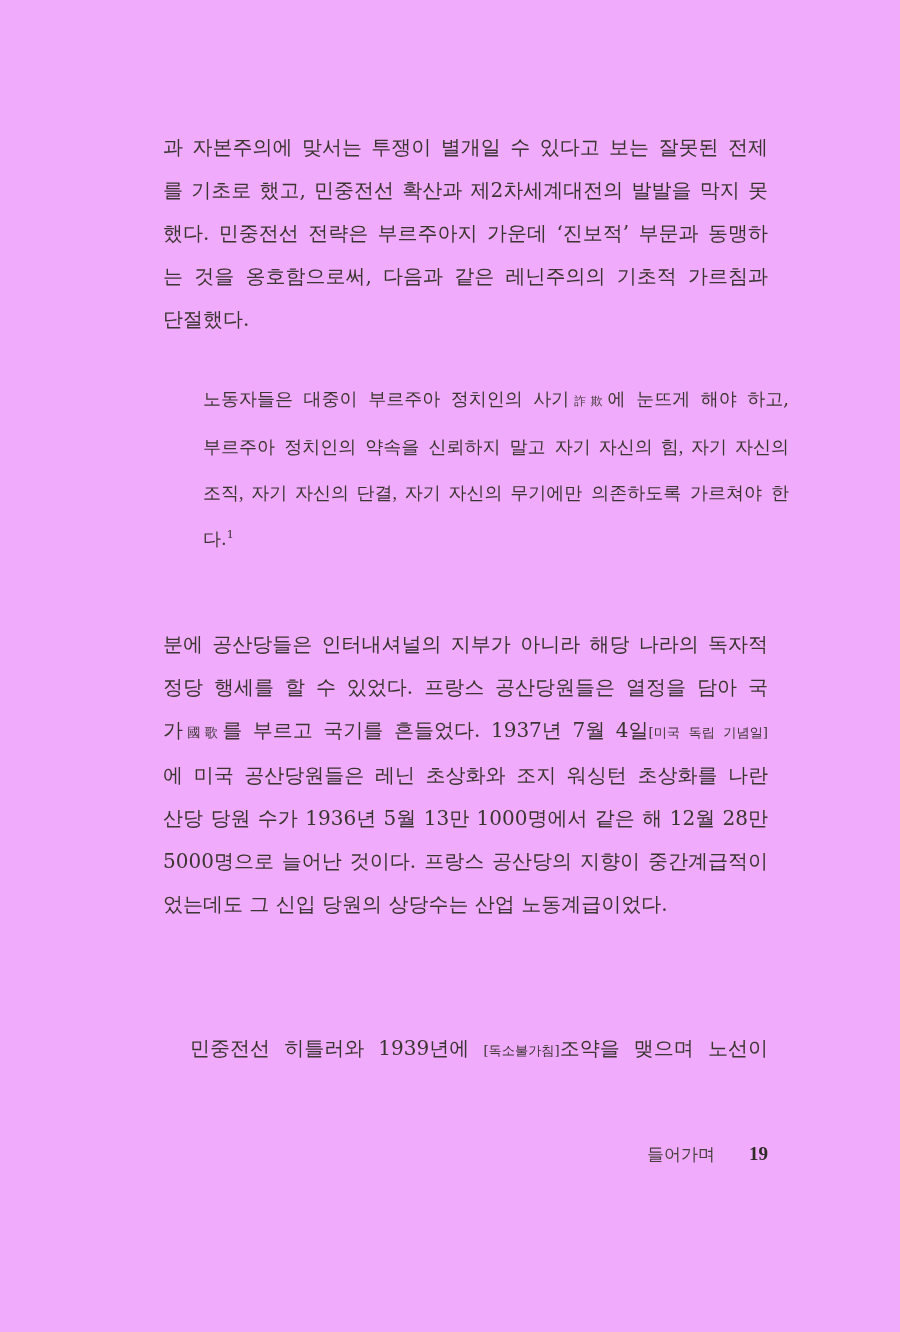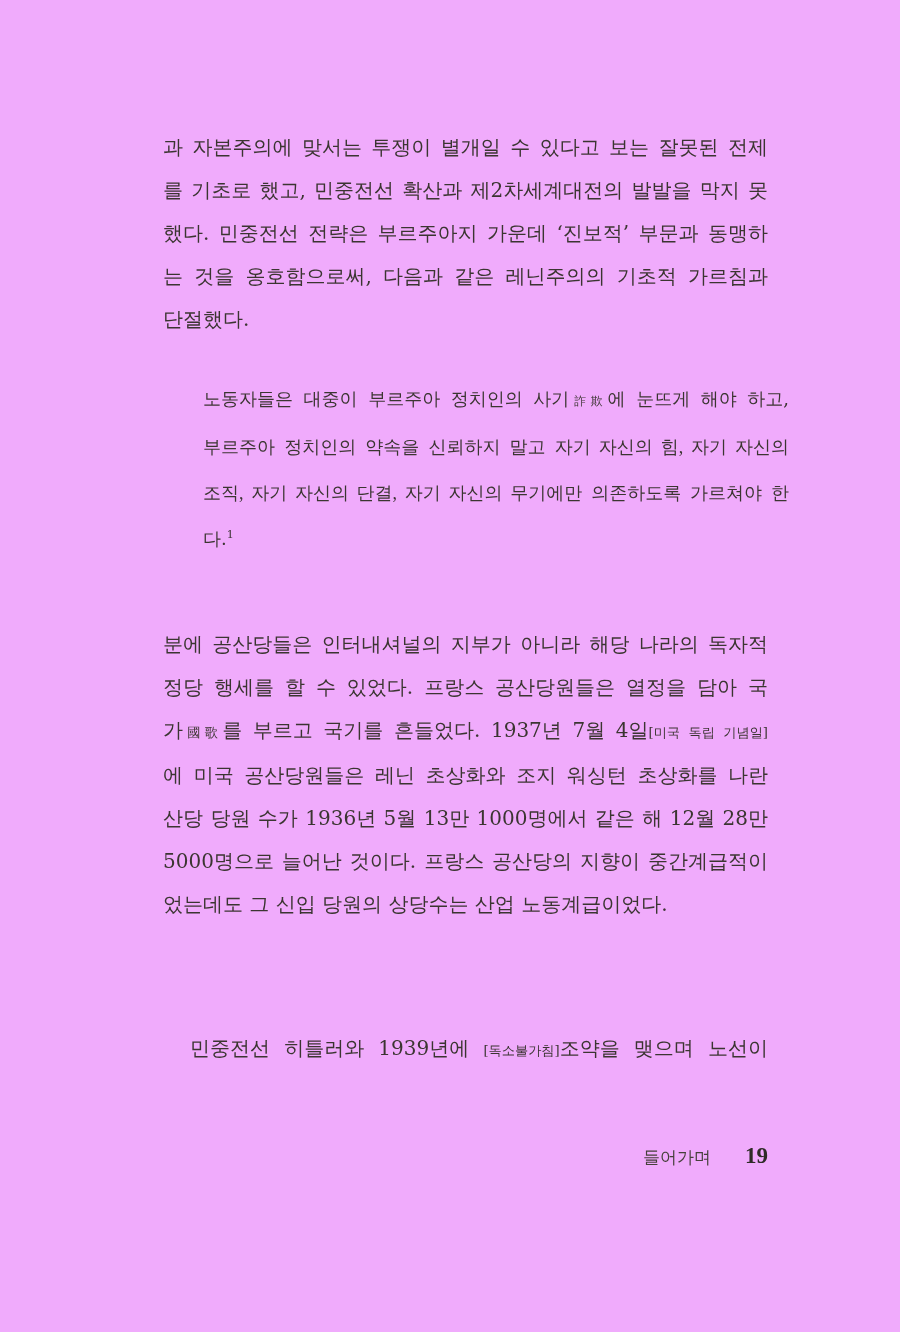"19" .footer .pnum { font-size: 23px -> 19px }
